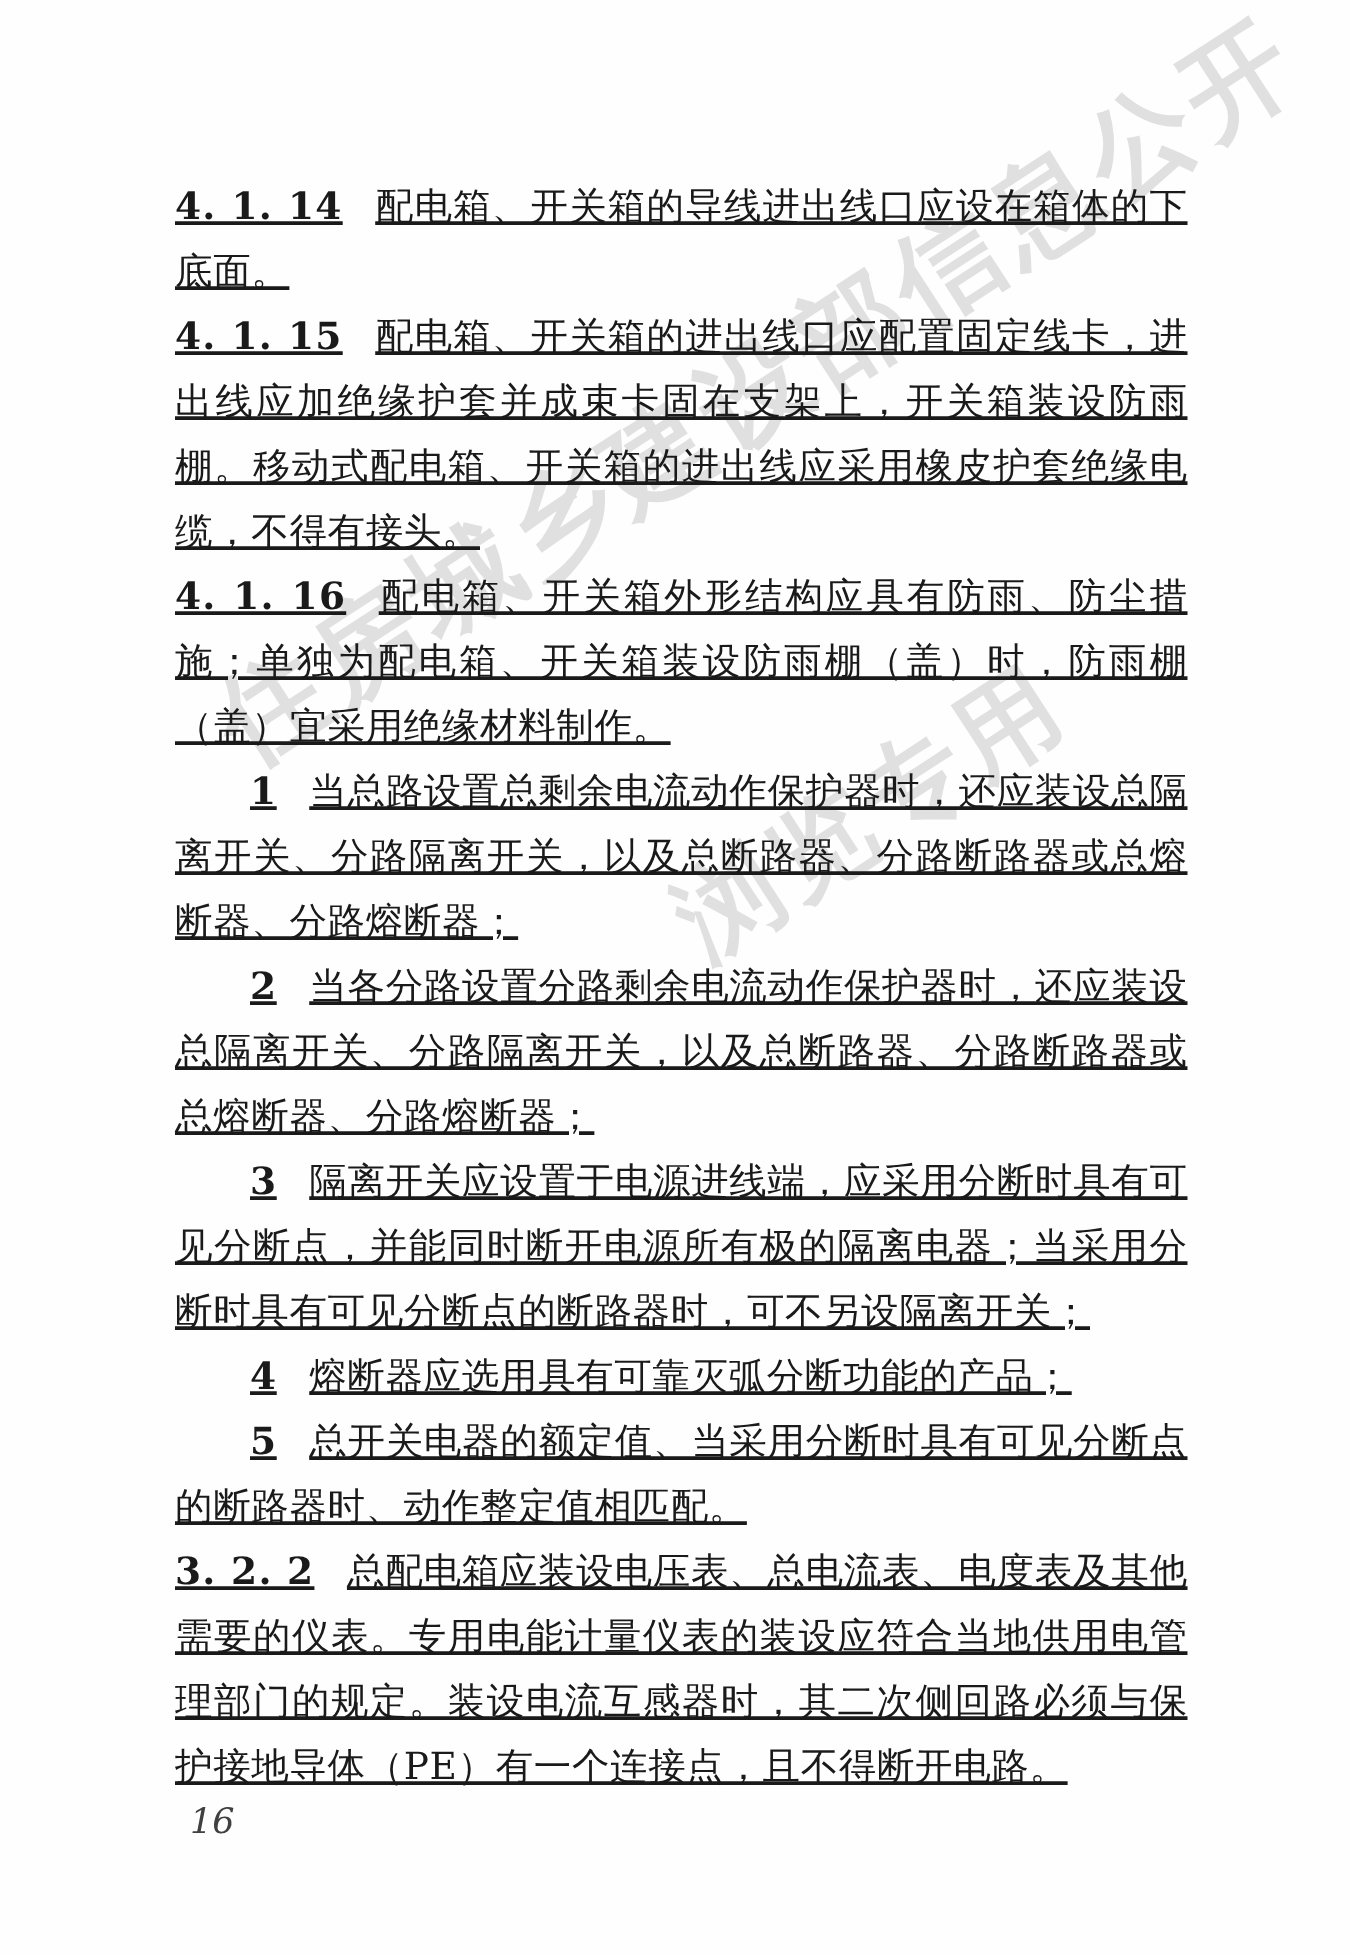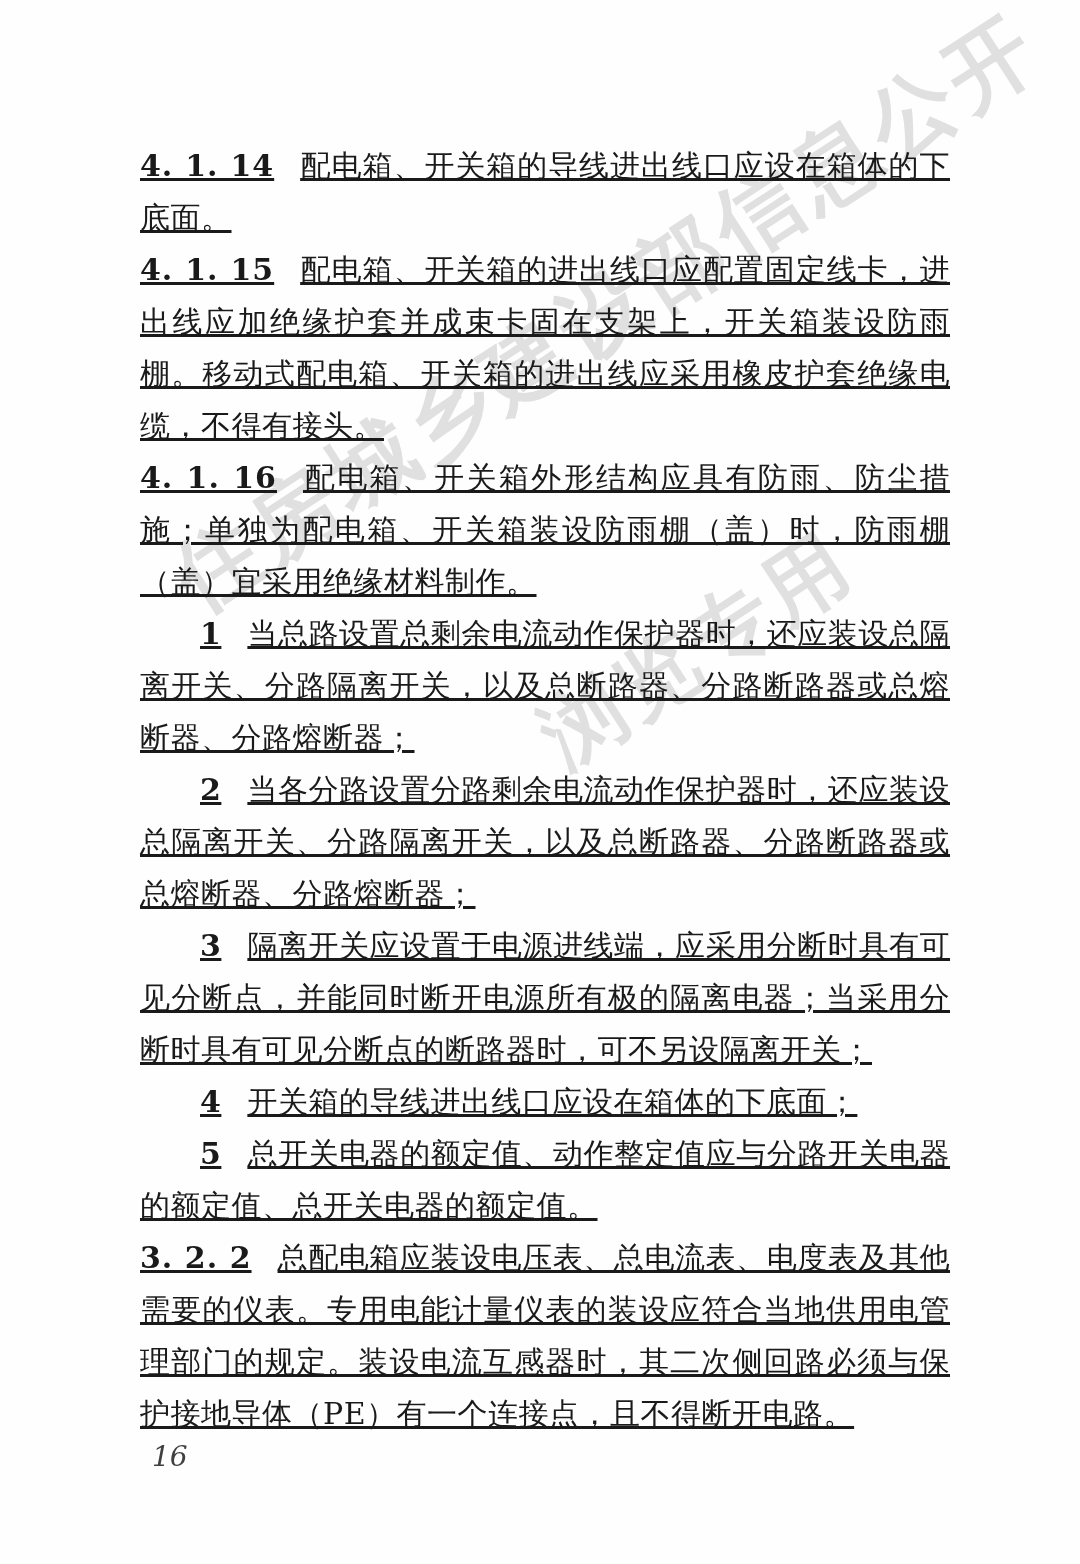"开关箱的导线进出线口应设在箱体的下底面；" span { text: 开关箱的导线进出线口应设在箱体的下底面 -> 熔断器应选用具有可靠灭弧分断功能的产品 }
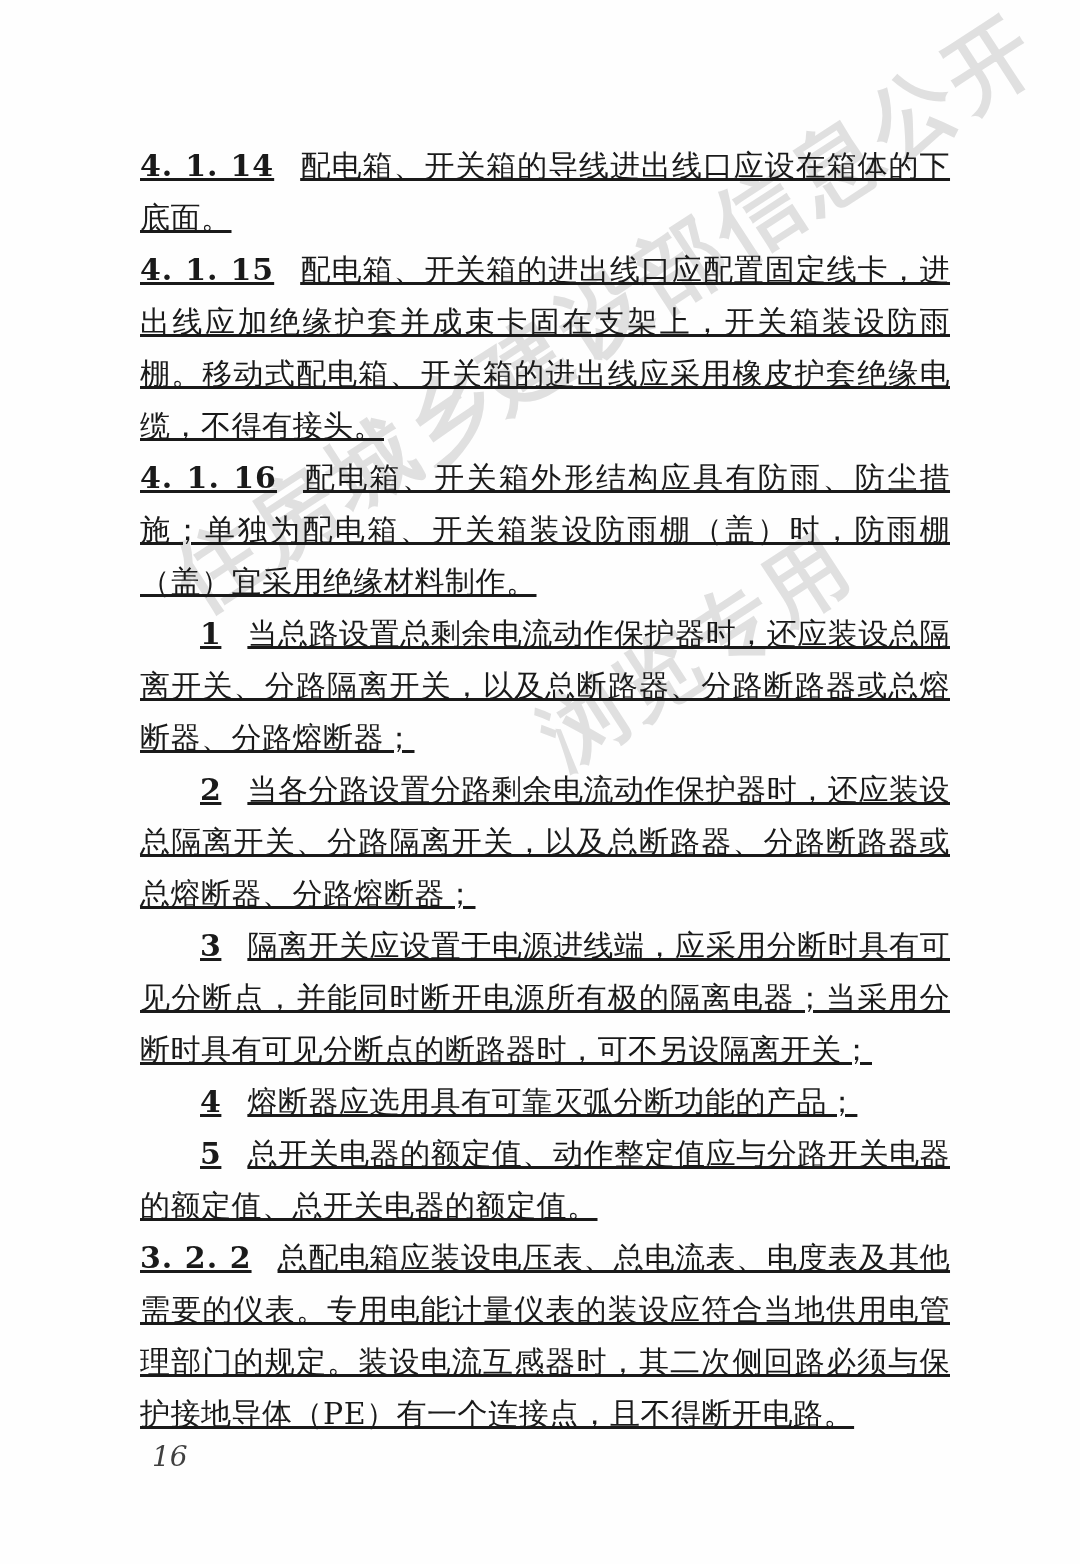"总开关电器的额定值、动作整定值应与分路开关电器的额定值、总开关电器的额定值。" span { text: 动作整定值应与分路开关电器的额定值、总开关电器的额定值 -> 当采用分断时具有可见分断点的断路器时、动作整定值相匹配 }
